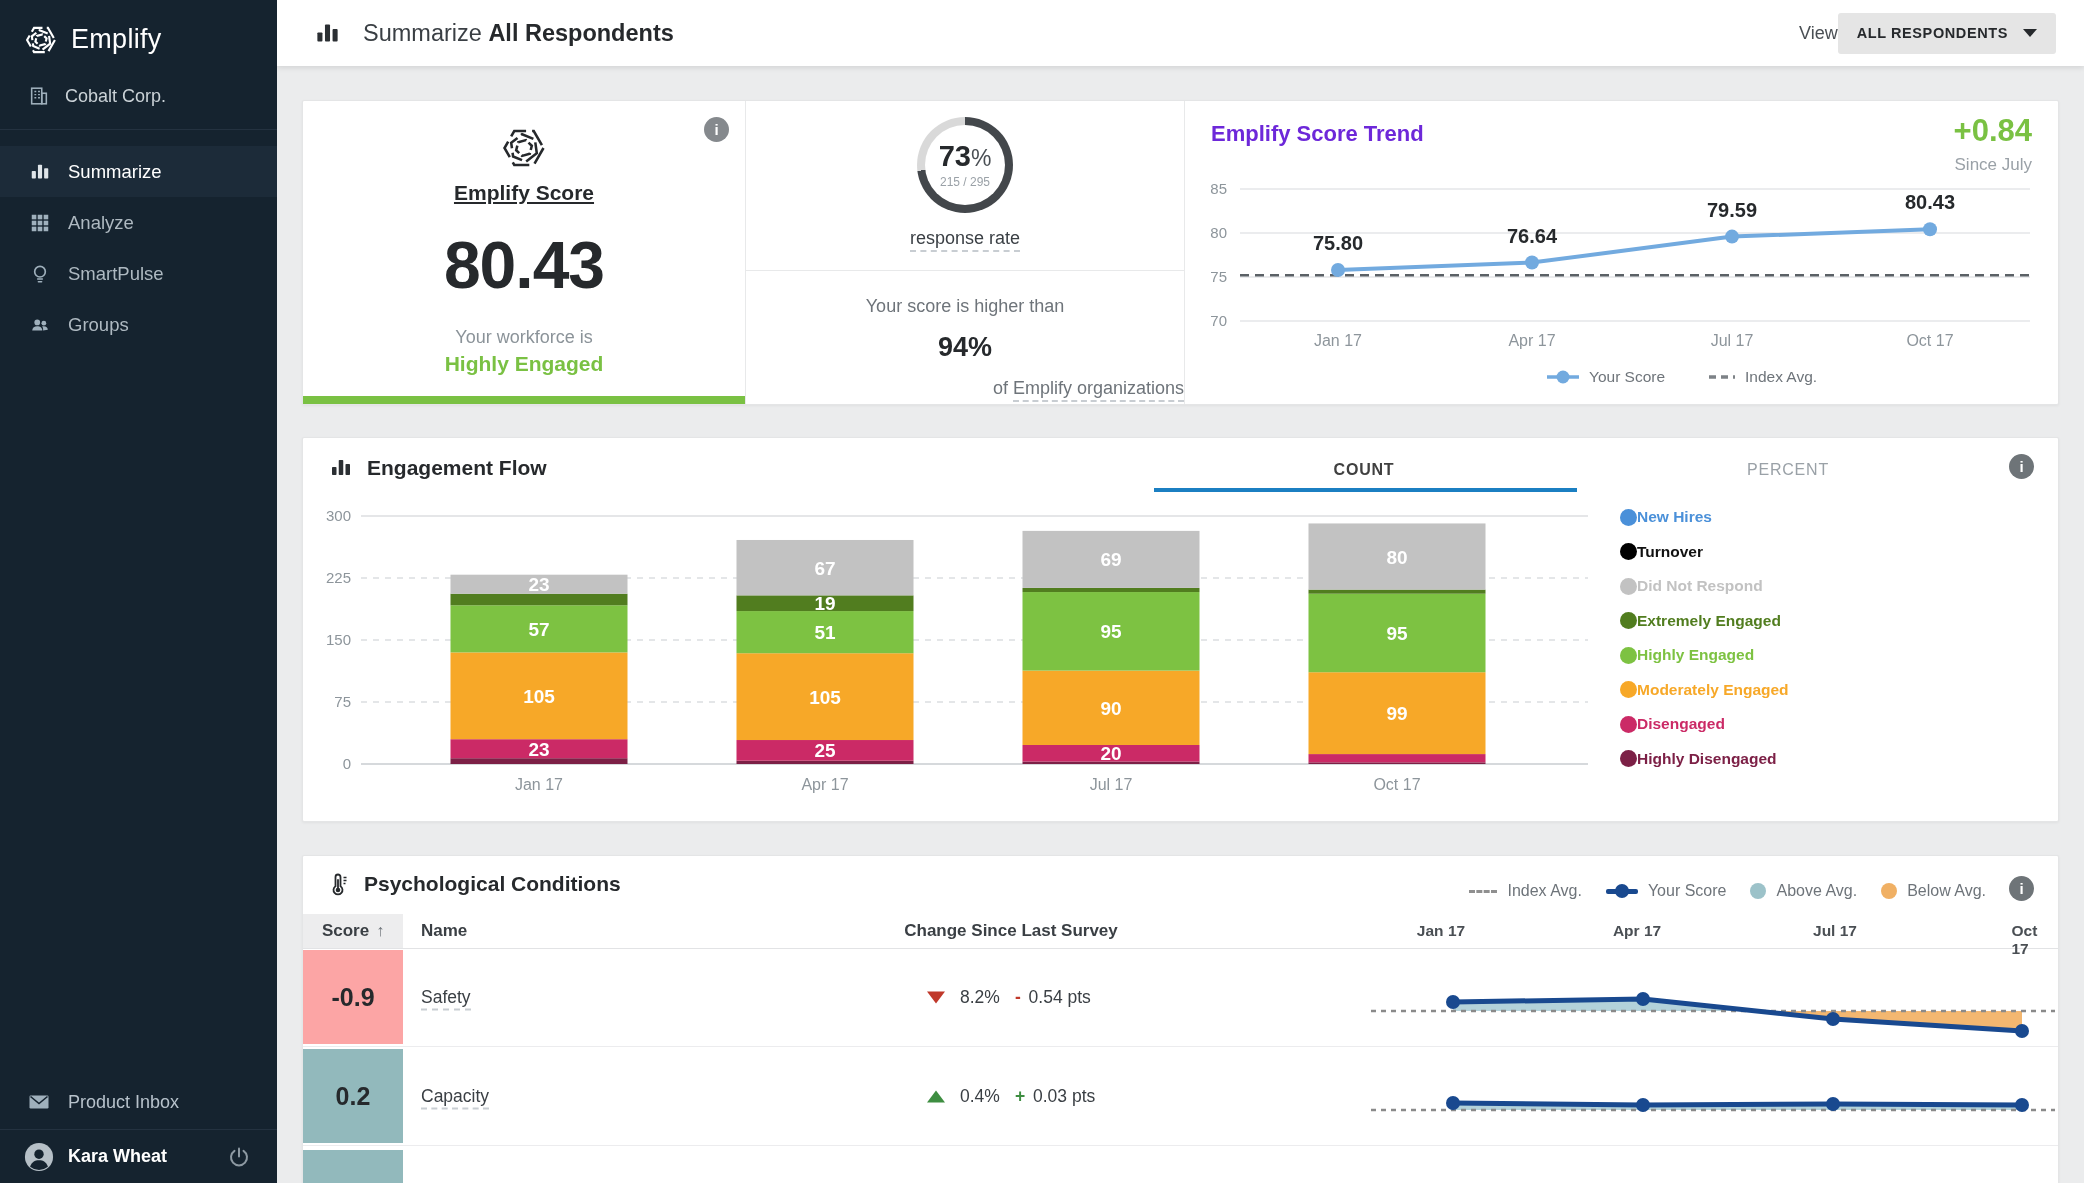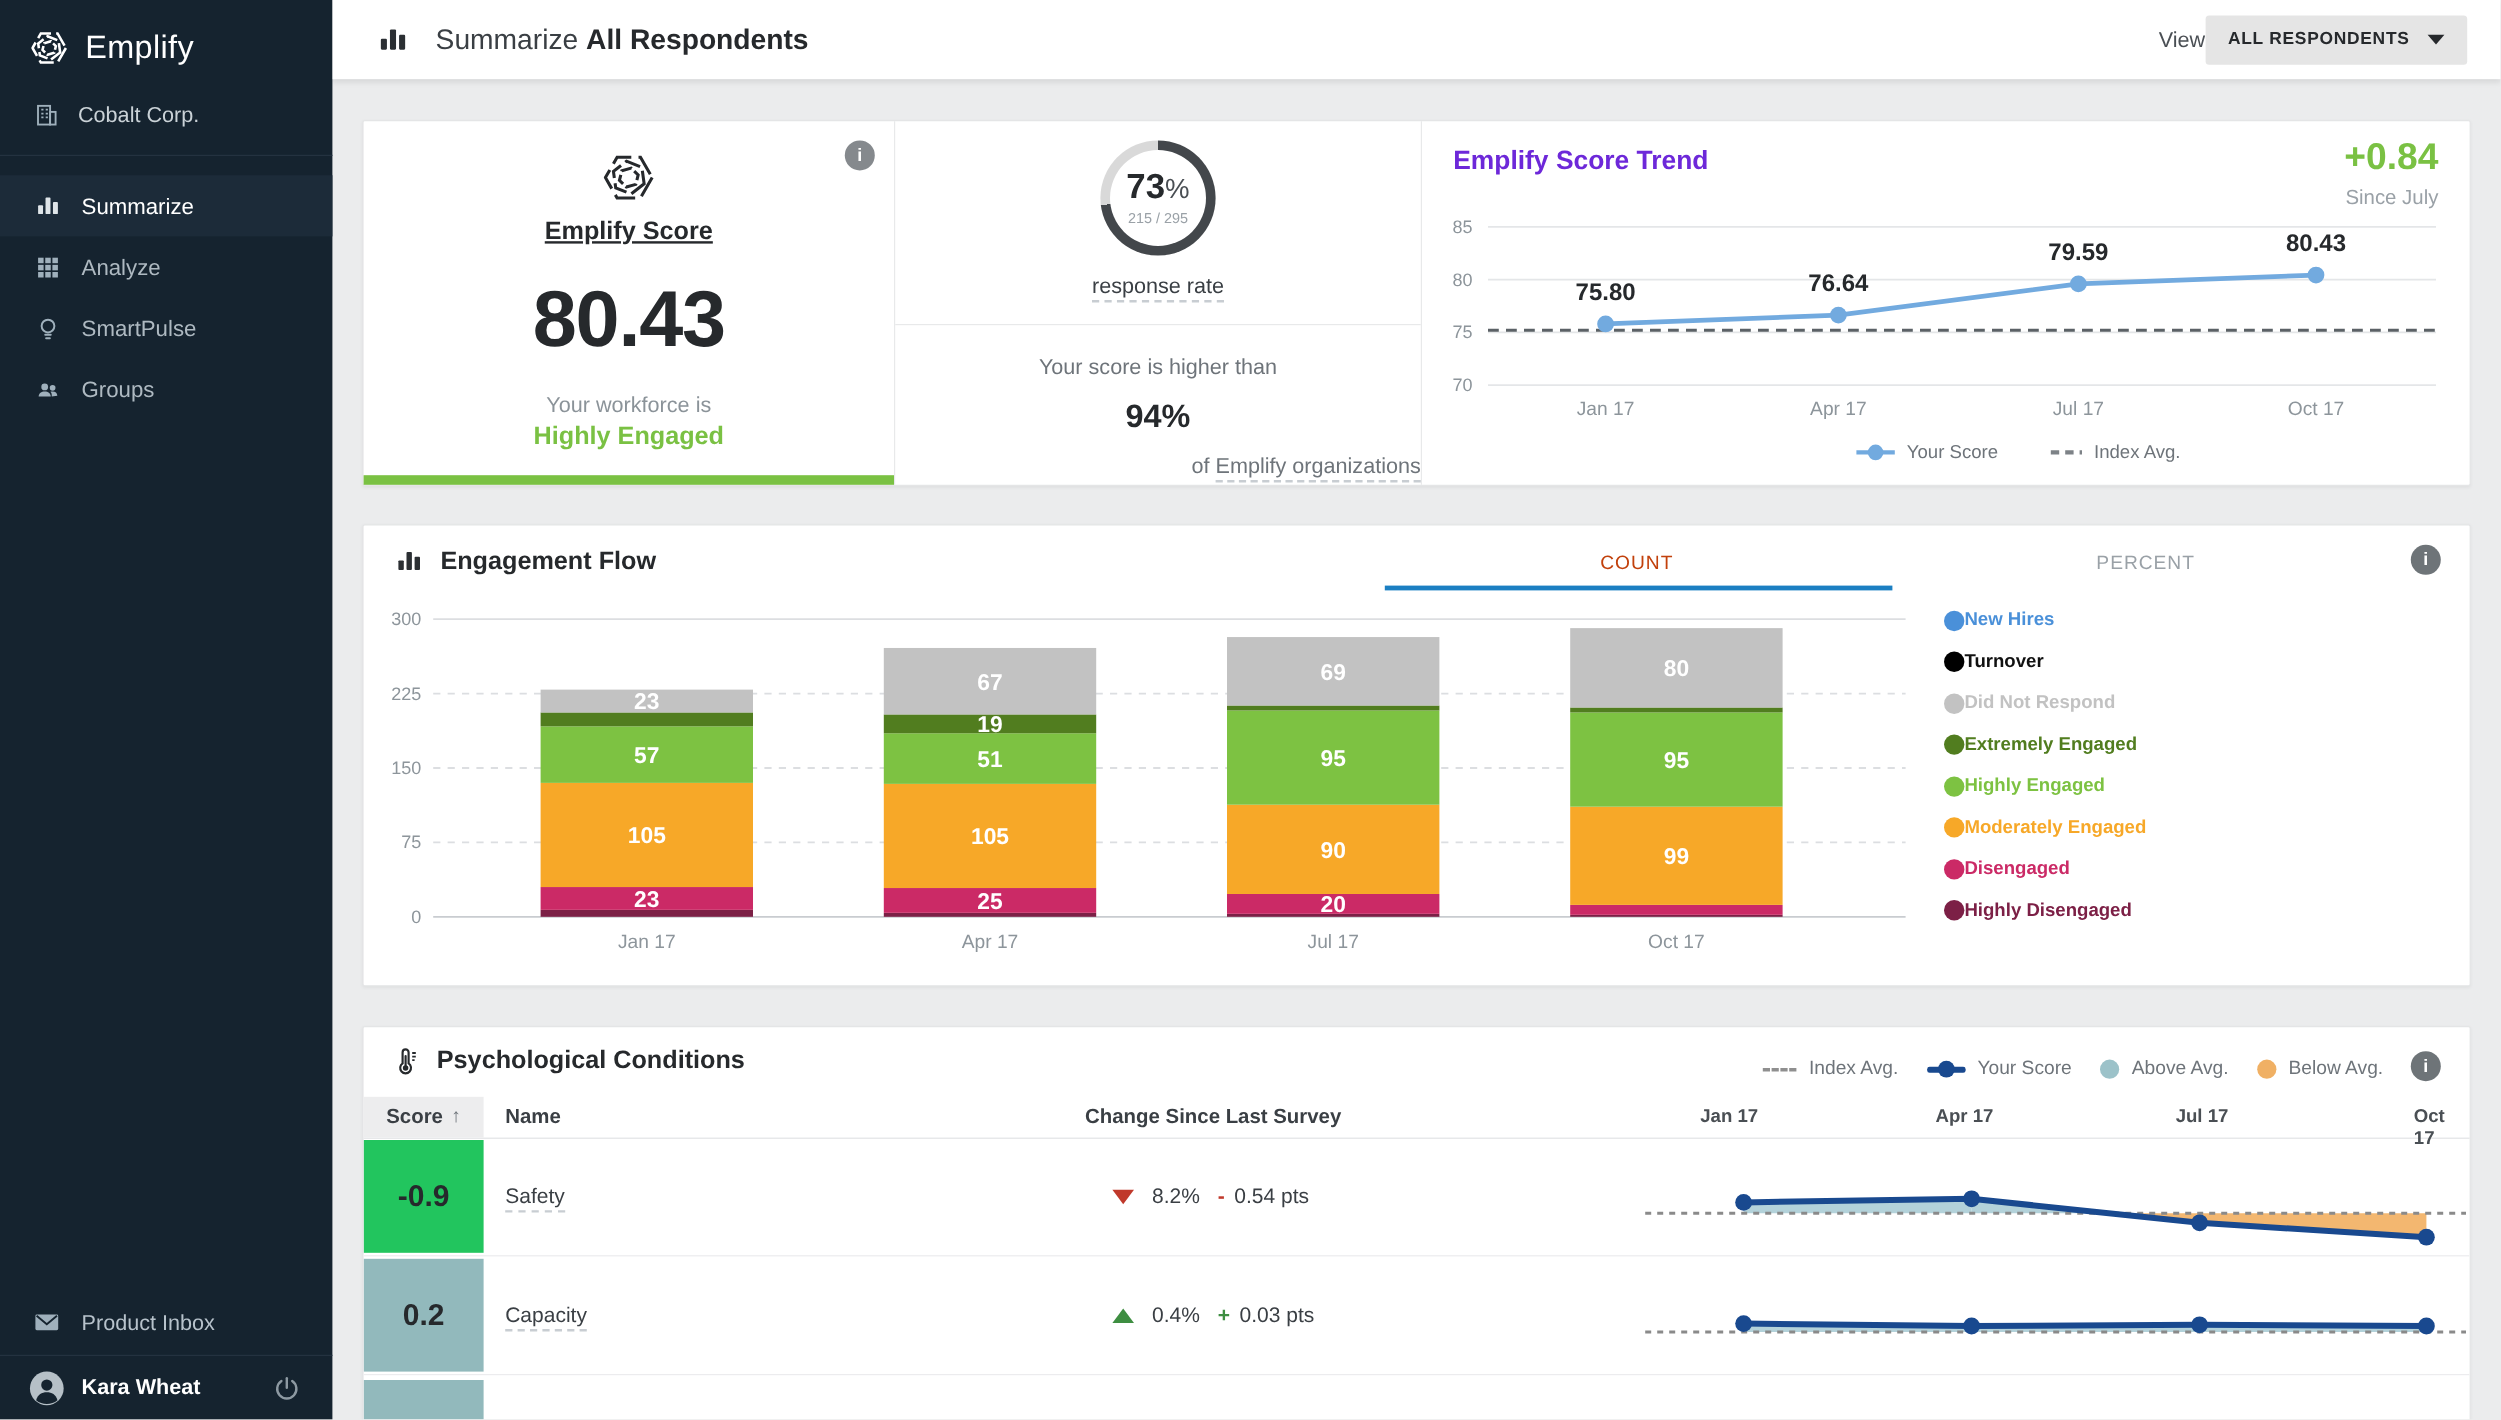"COUNT" .tab-count { color: #c2410c -> #404040; font-weight: 400 -> 700 }
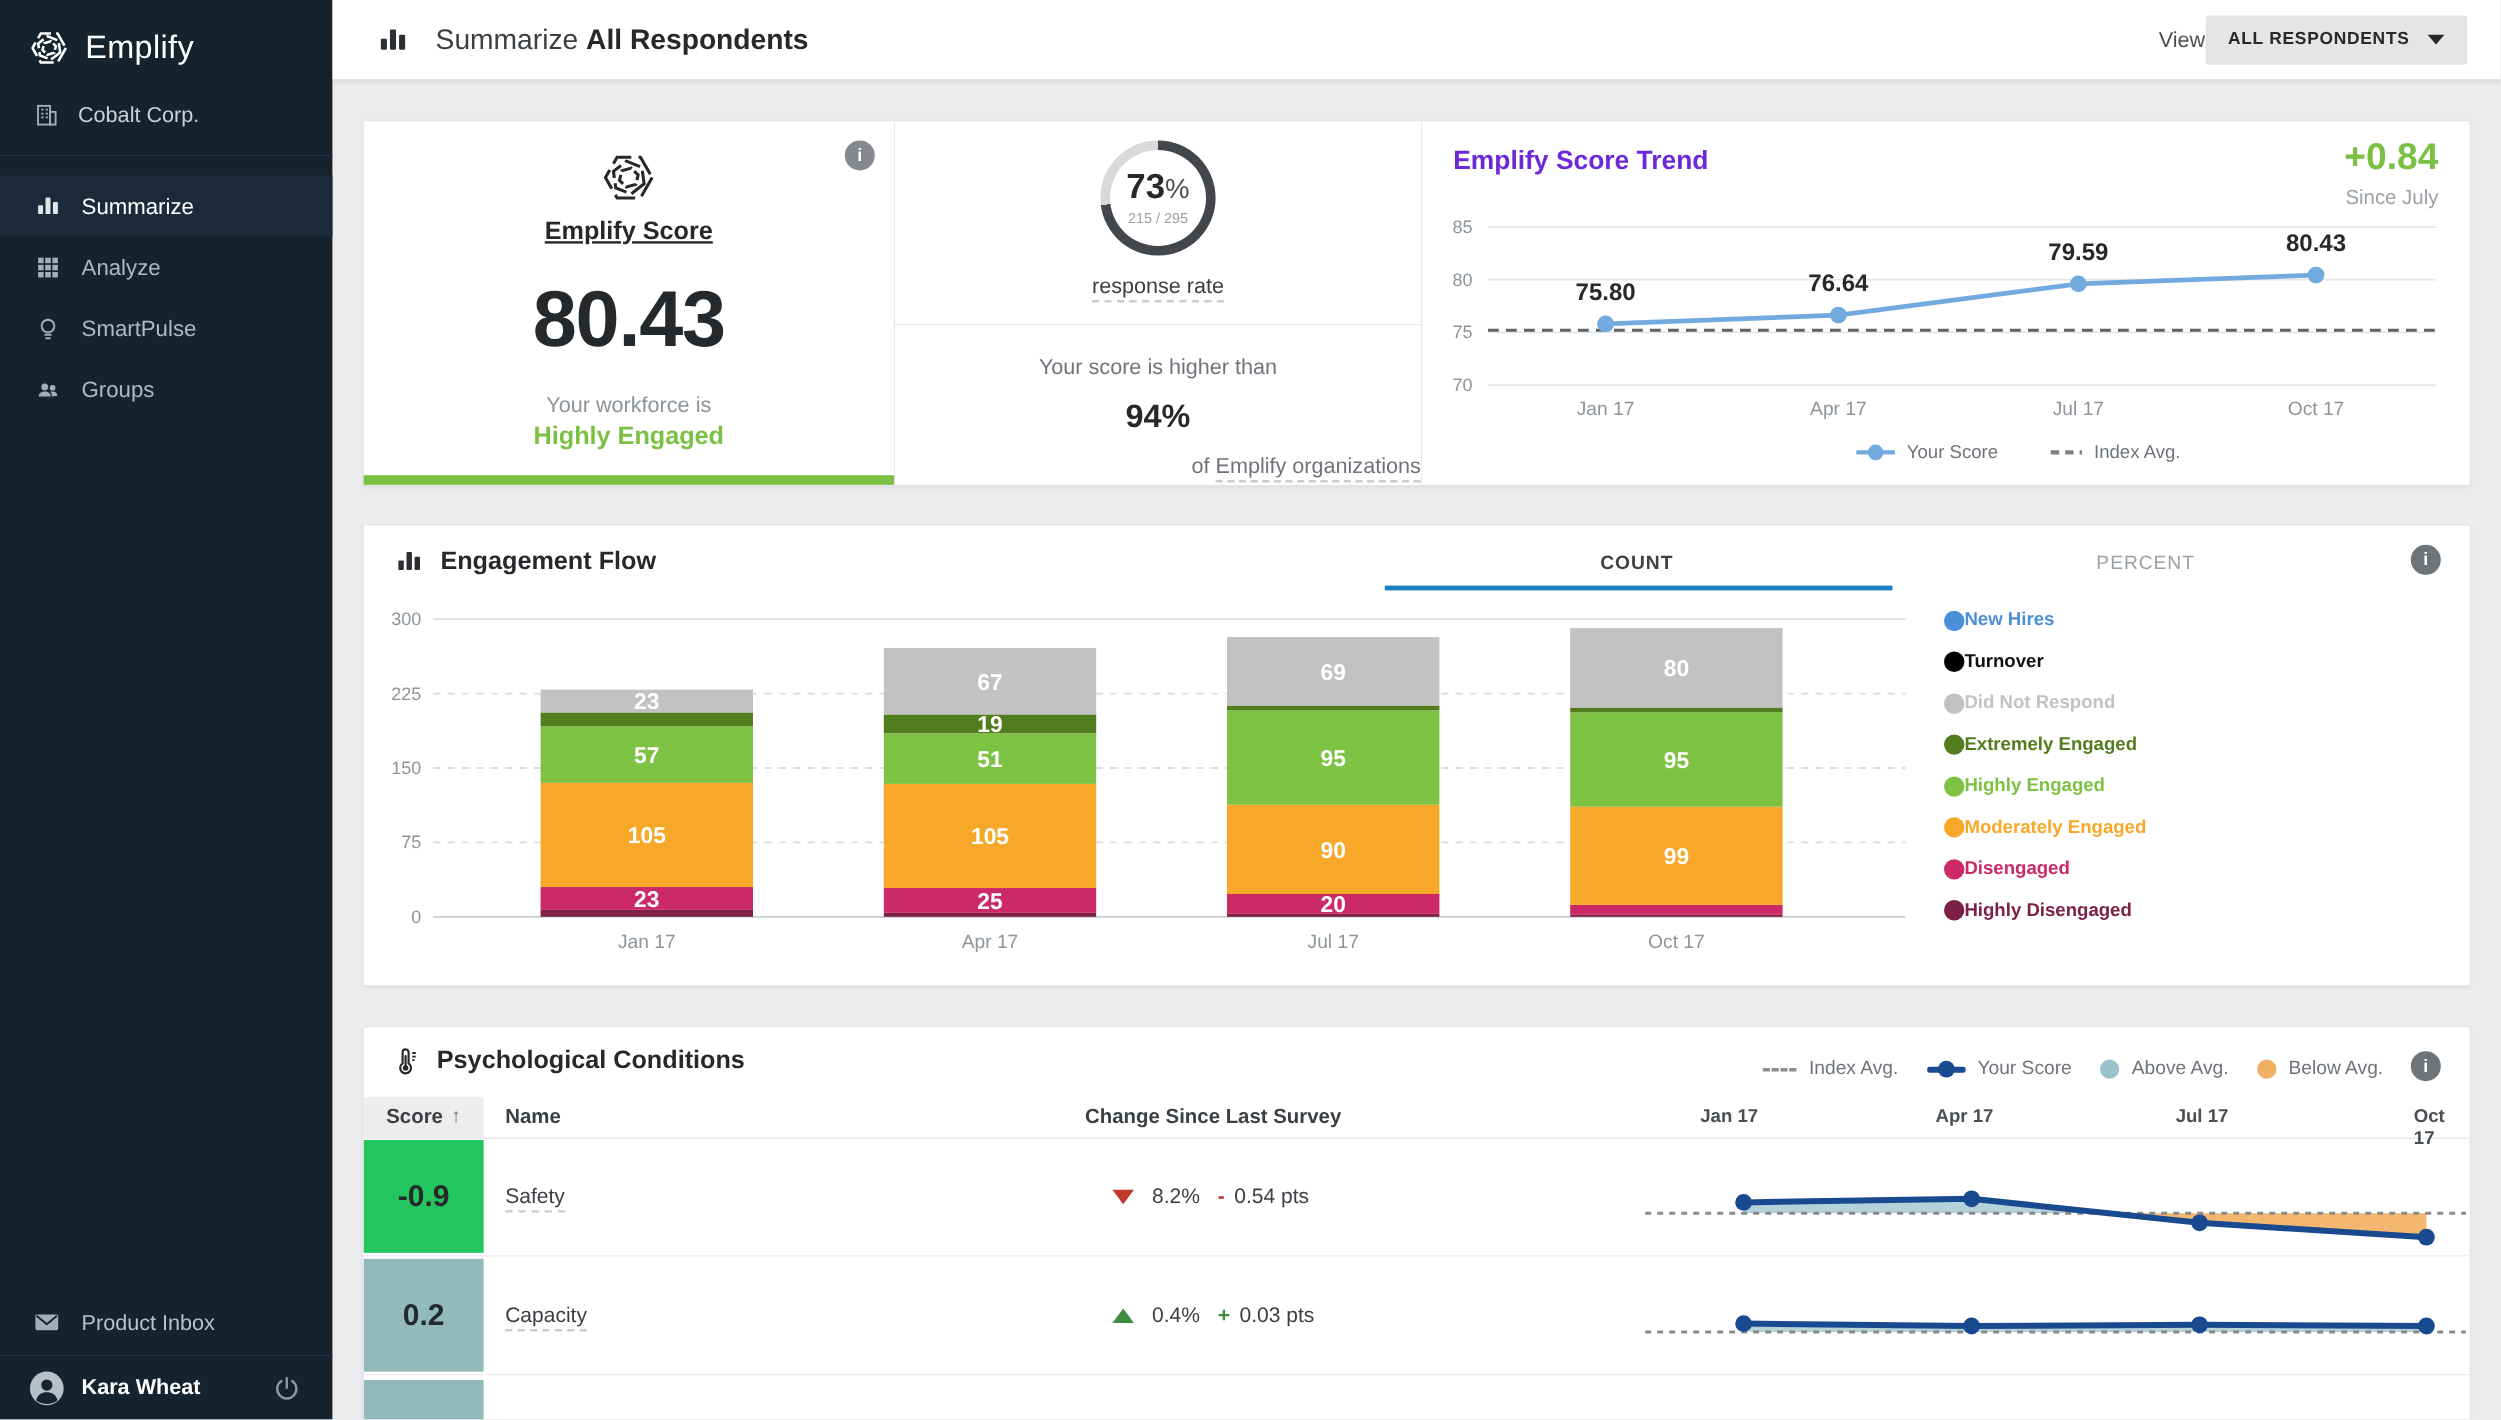"-0.9" div.score-cell { background: #22c55e -> #fca5a5 }
